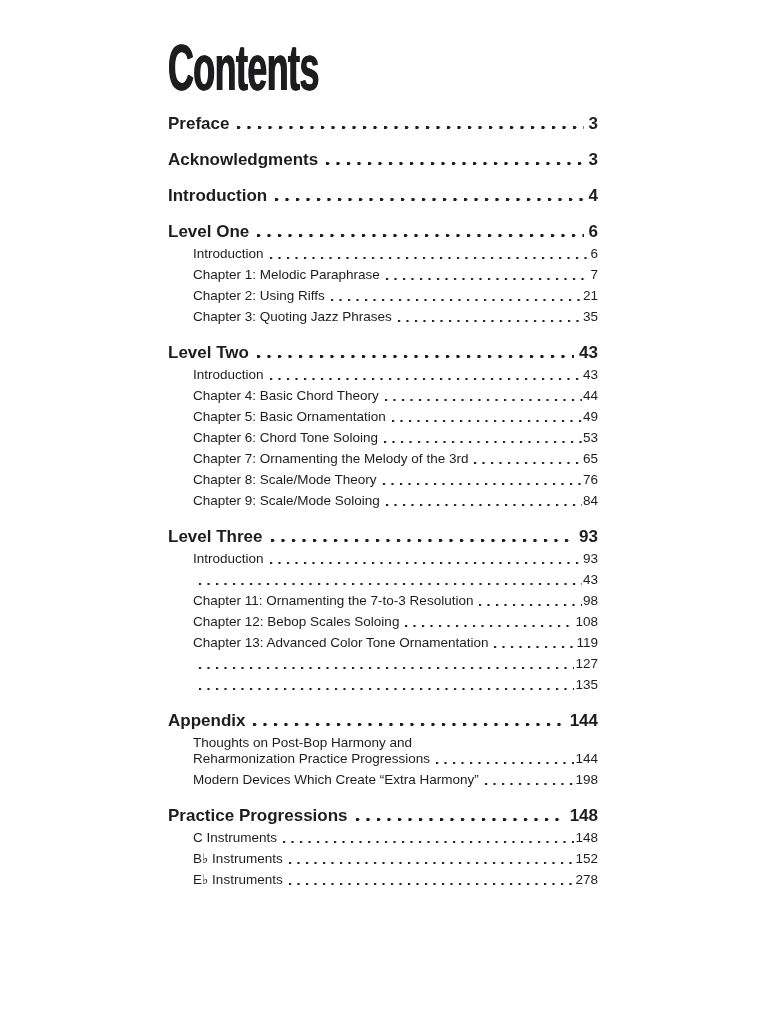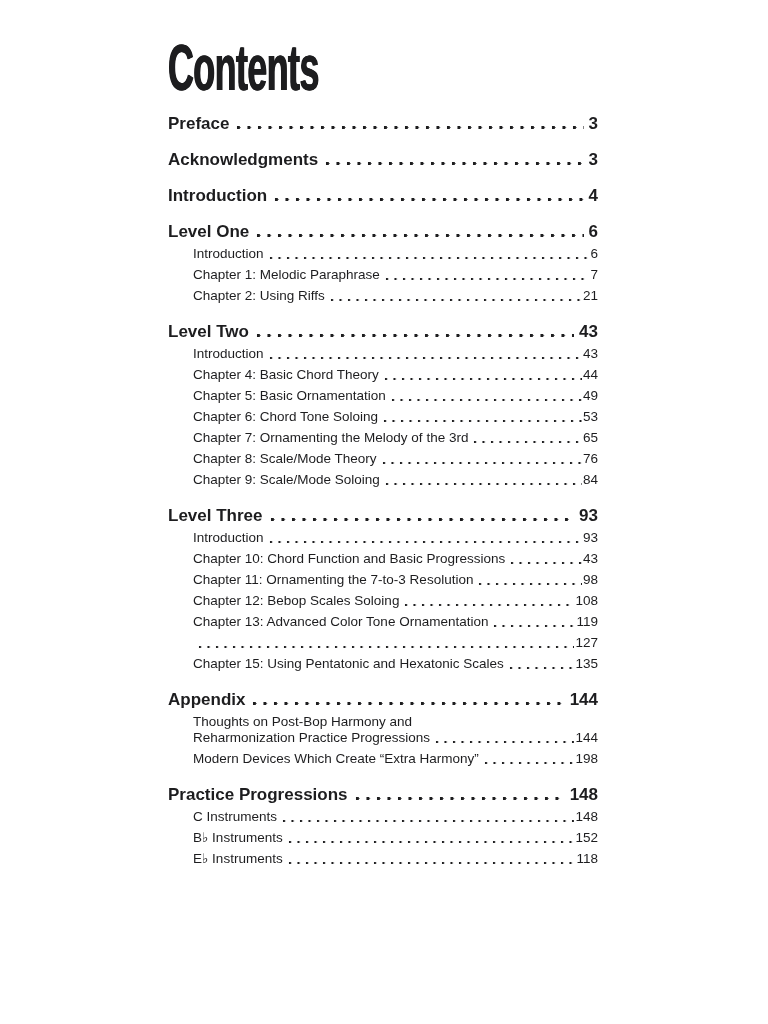"Chapter 3: Quoting Jazz Phrases" div.row { html: none -> <div> <span>Chapter 3: Quoting Jazz Phrases</span> <span></span> <span>35</span> </div> }
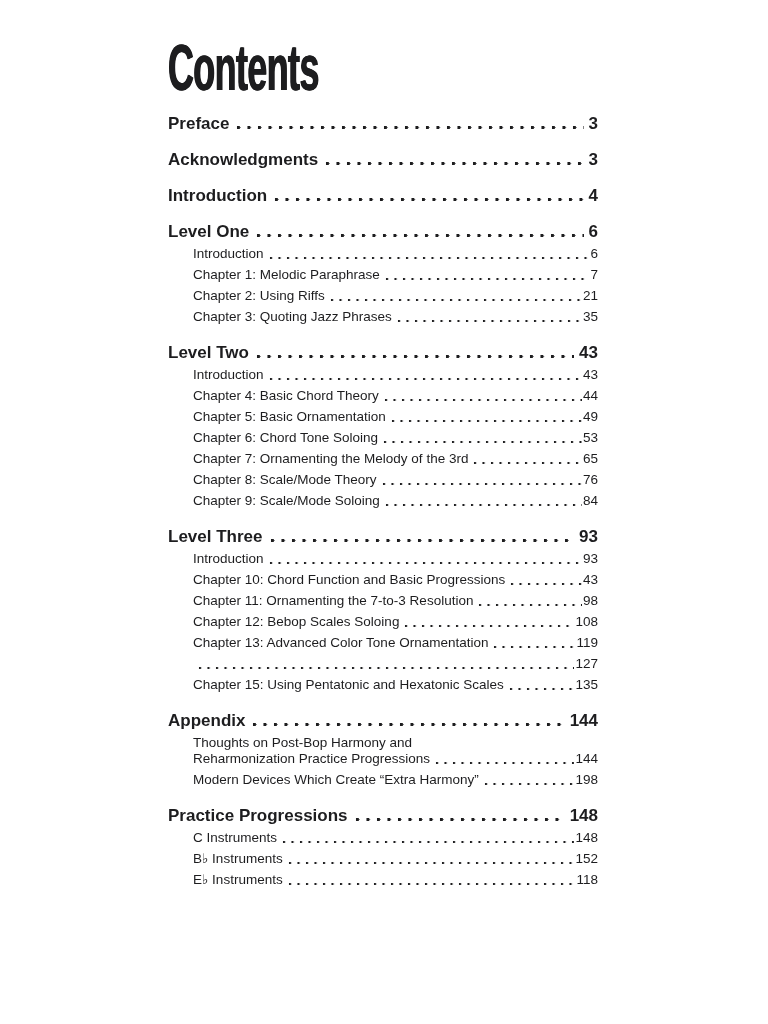"Chapter 10: Chord Function and" span.label { html: <span>Chapter 10: Chord Function and Basic Progressions</span> -> none }
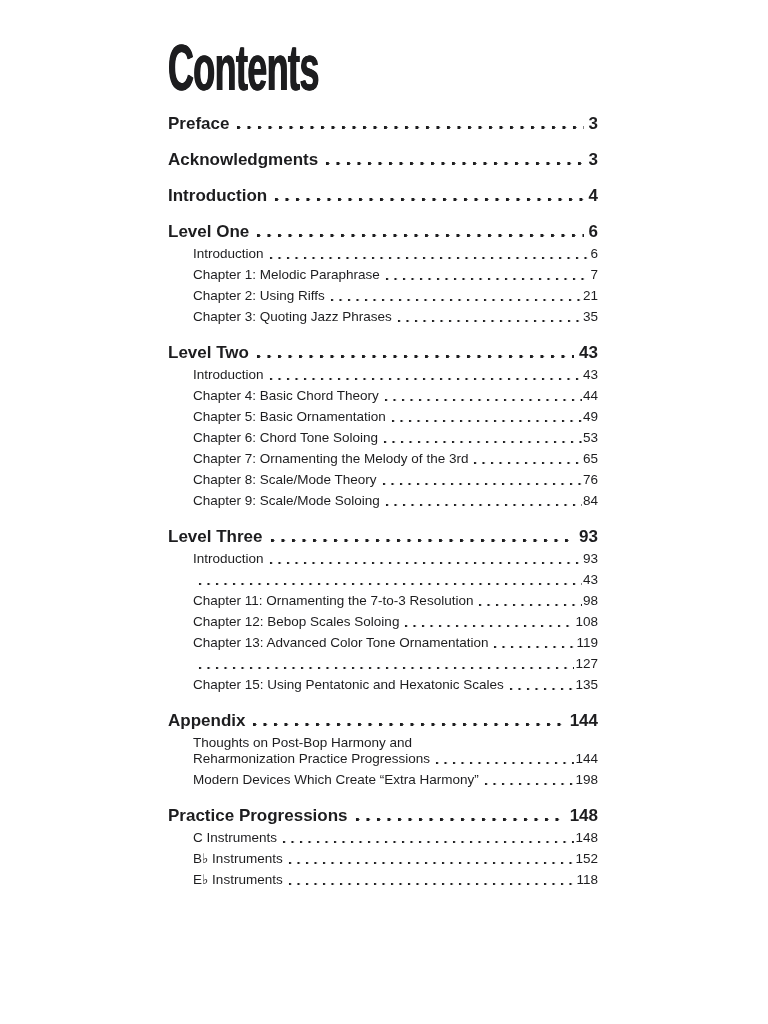"Chapter 15: Using Pentatonic and" span.label { html: <span>Chapter 15: Using Pentatonic and Hexatonic Scales</span> -> none }
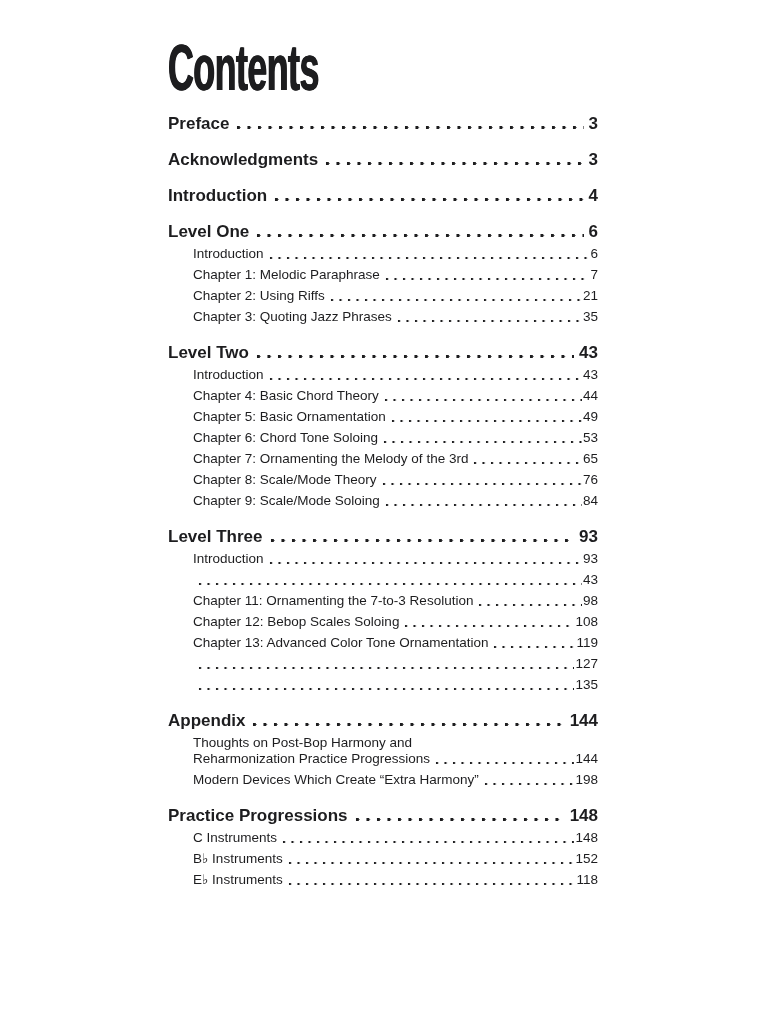"118" span.pagenum { text: 118 -> 278 }
